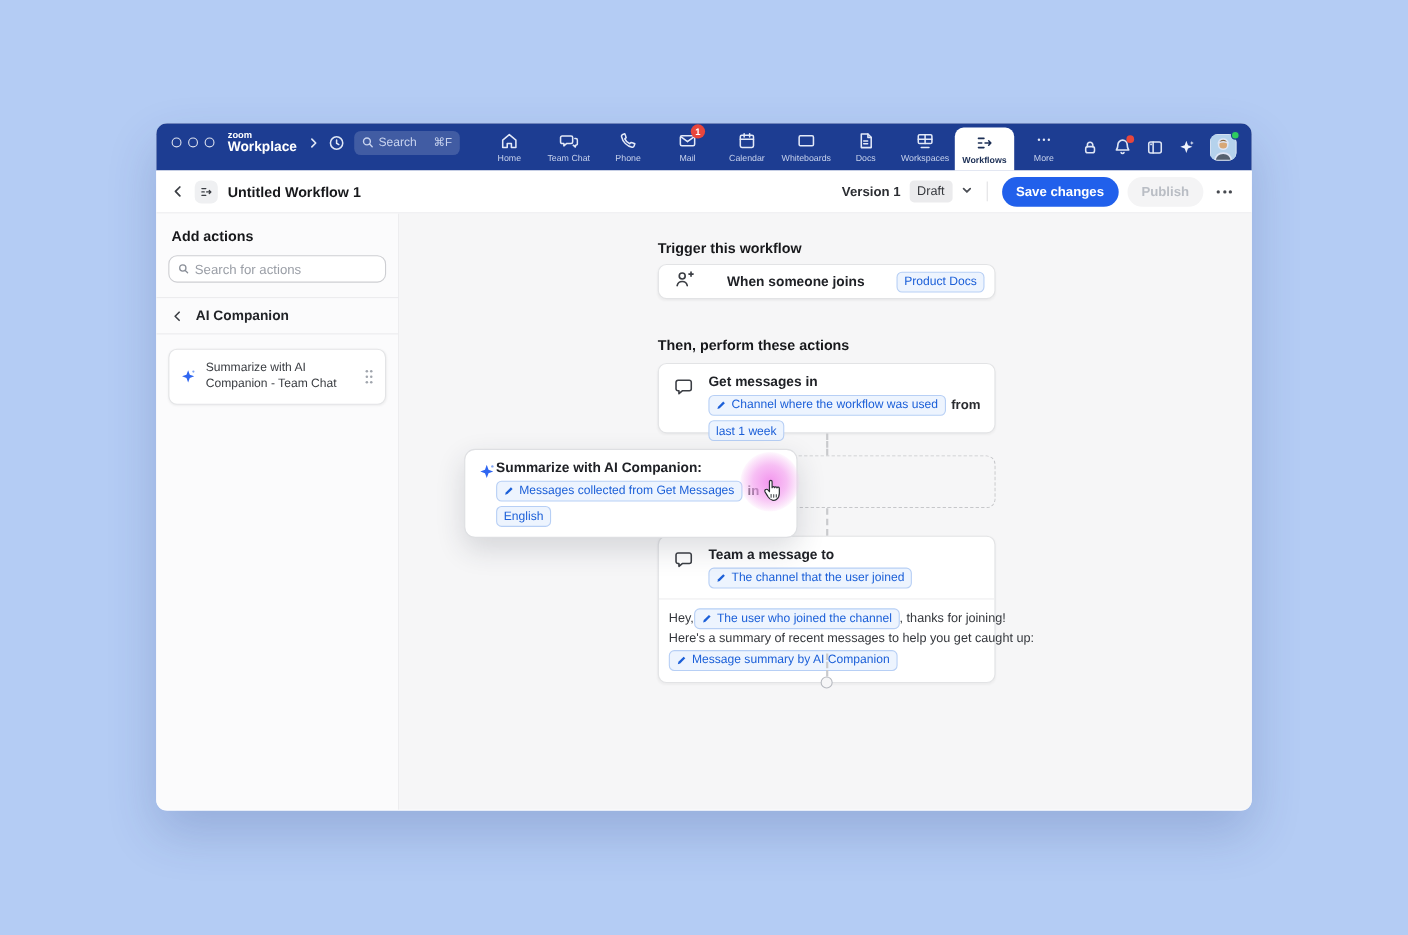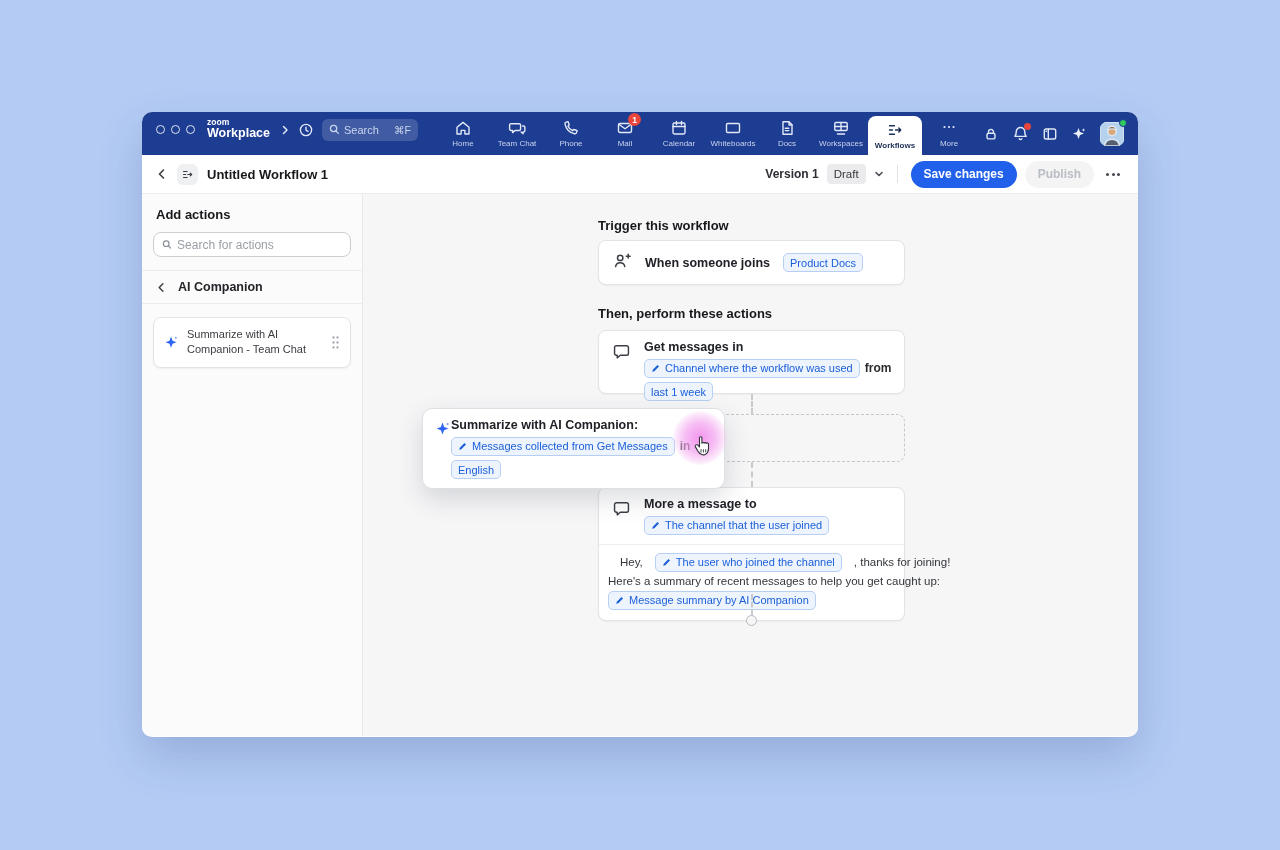"When someone joins" .trigger-card { gap: 13px -> 29px; height: 45px -> 32px }
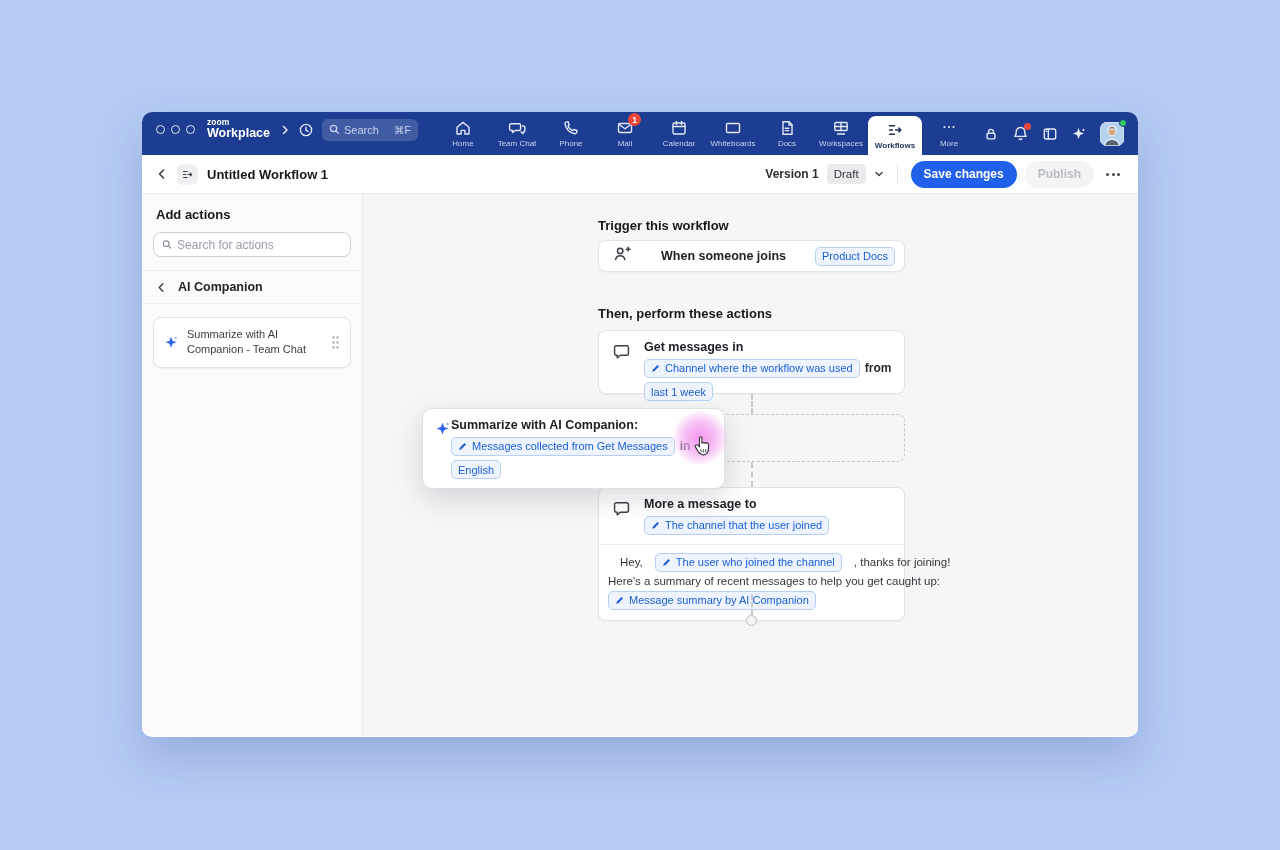"More a message to" span.bold-label { text: More -> Team }
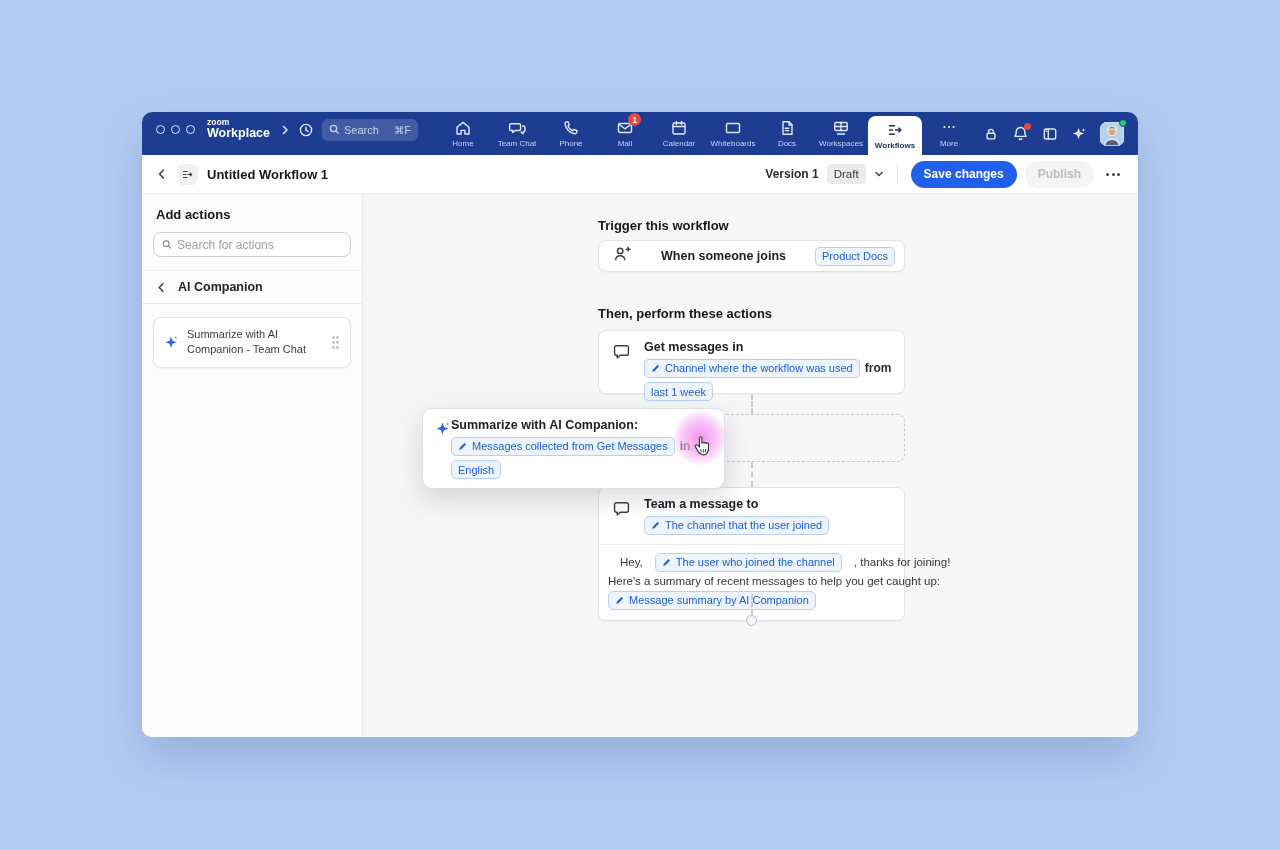"Hey," .send-body .line { gap: 12px -> 0 }
